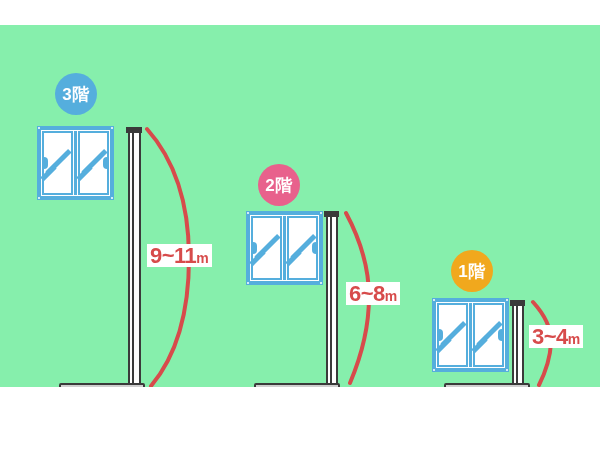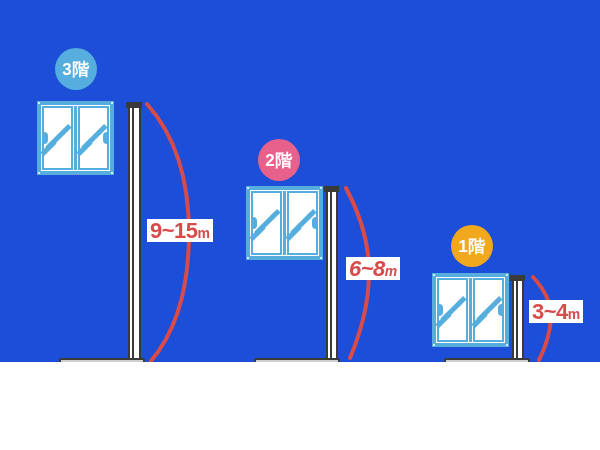"3階" .canvas { background: #1d4ed8 -> #86efac; margin-top: none -> 25px }
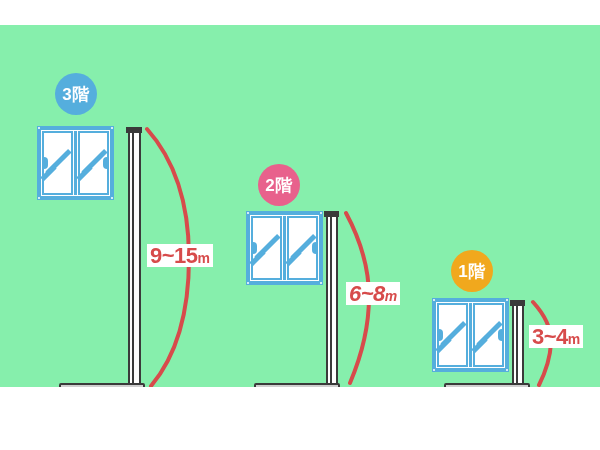"9~15" span { text: 15 -> 11 }
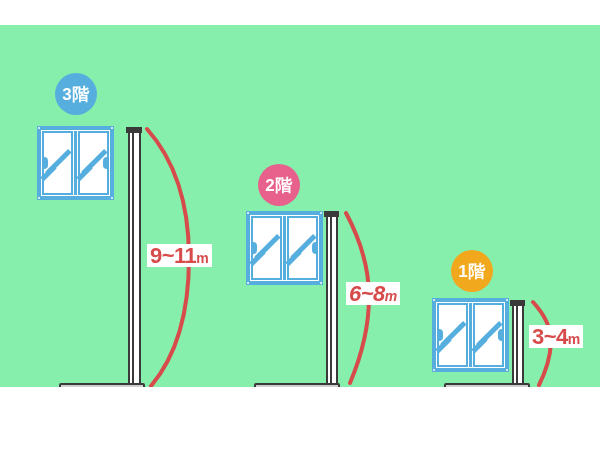"6~8m" div.measure { font-style: italic -> none }
